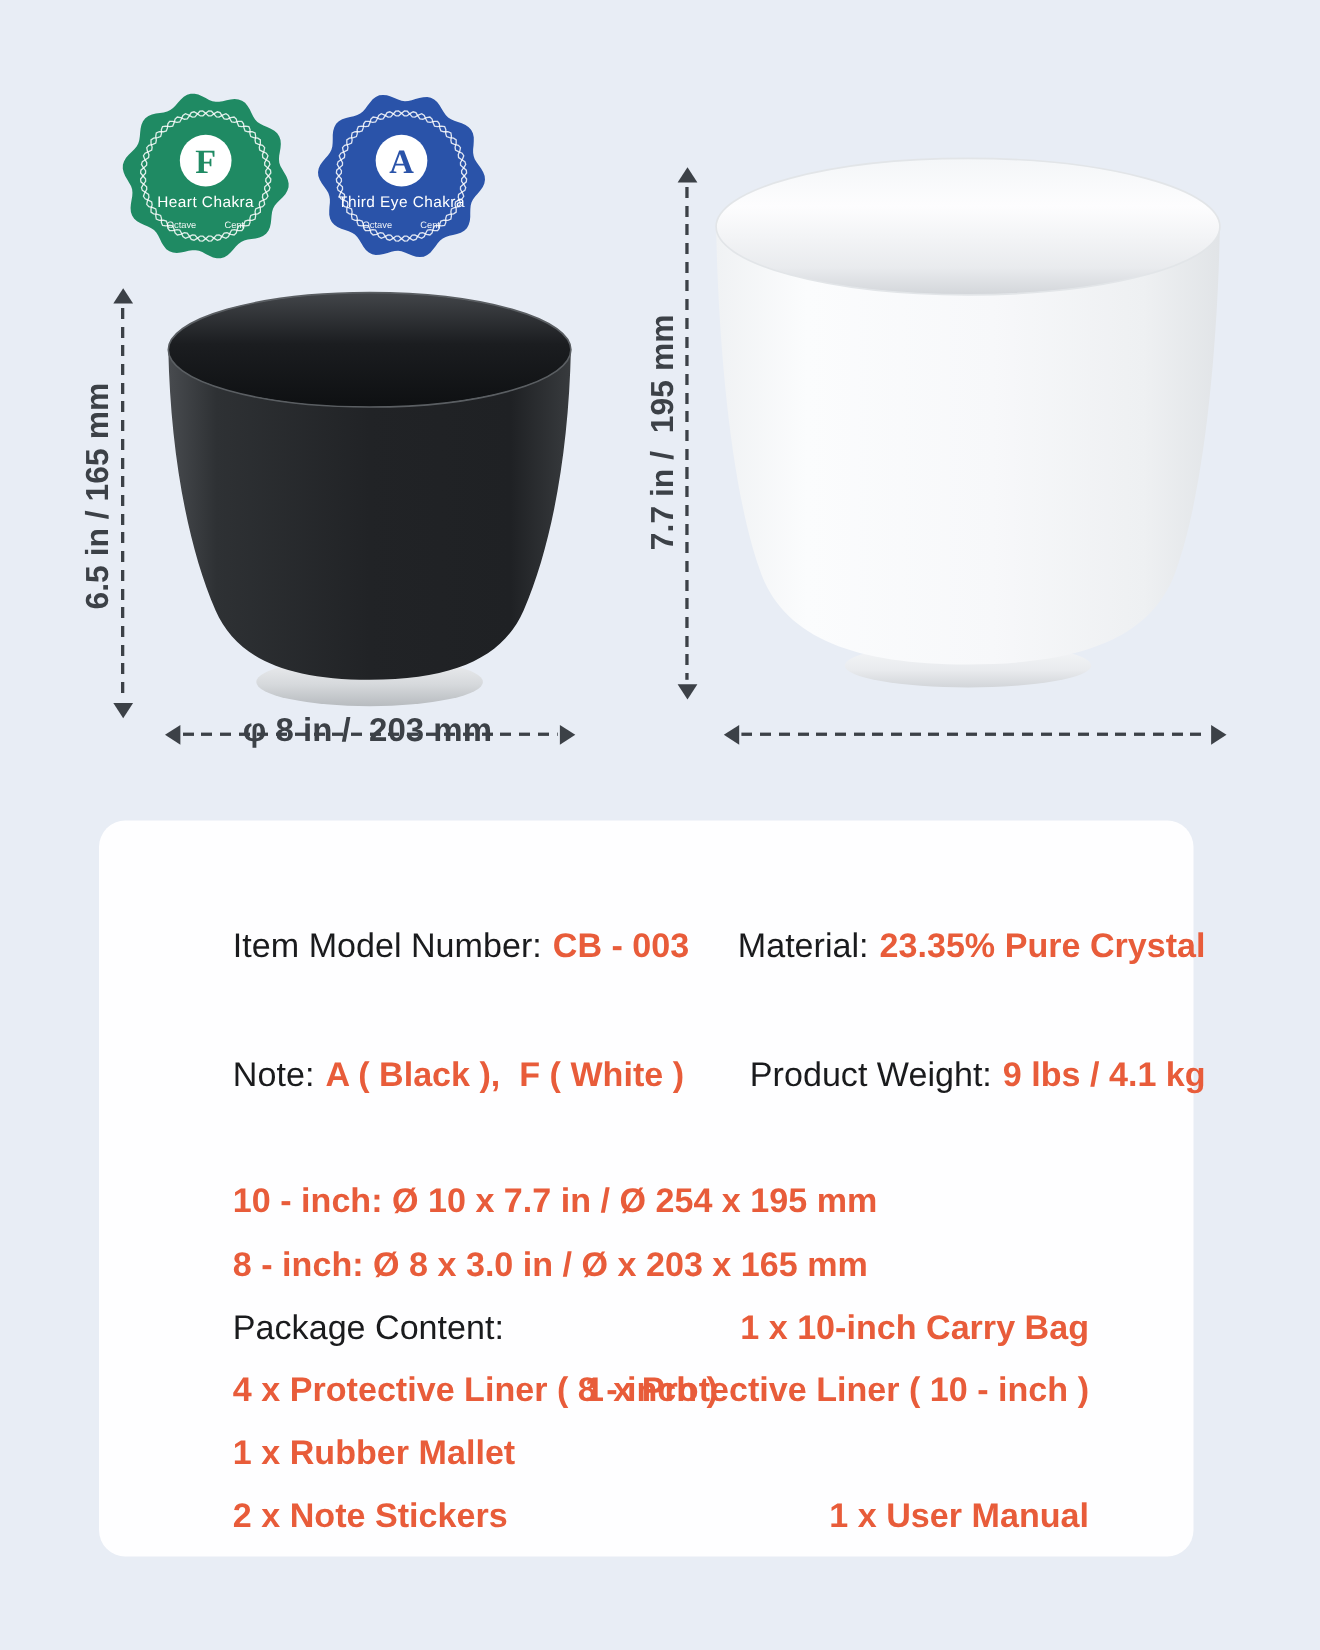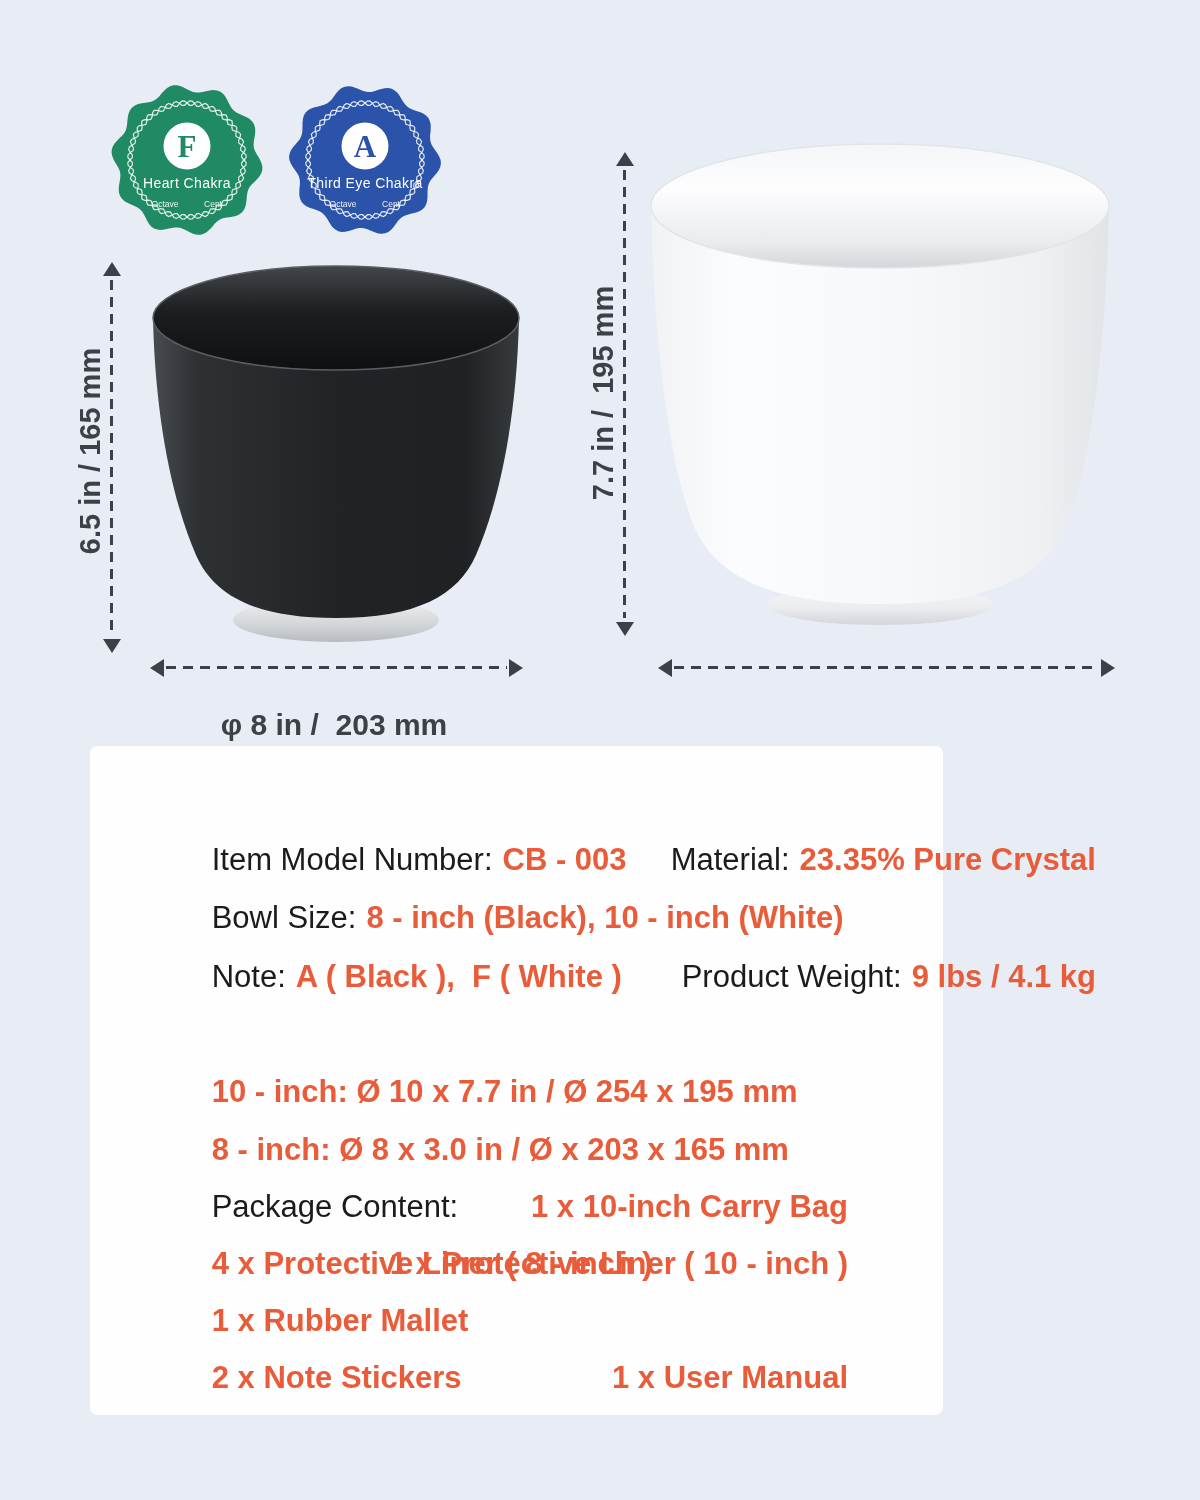"φ 8 in / 203" div.dim-label-h { top: 708px -> 648px }
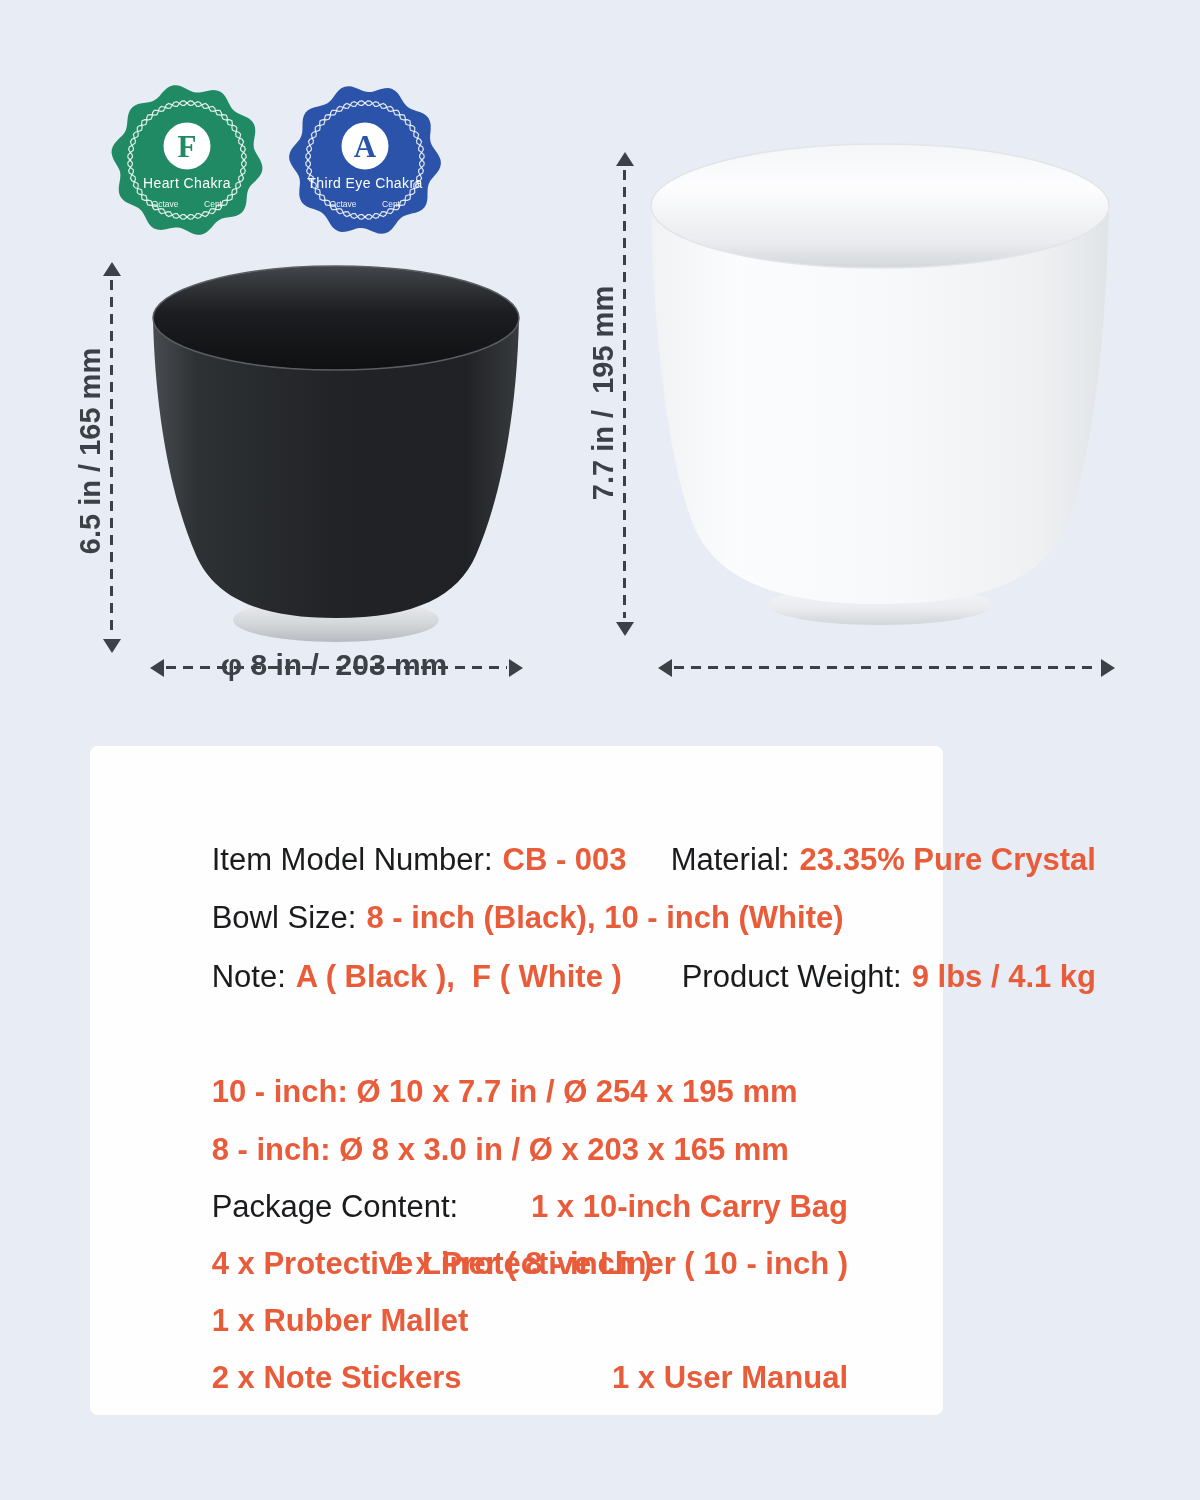"Item Model Number: CB -" .panel { border-radius: 8px -> 24px; width: 853px -> 995px }
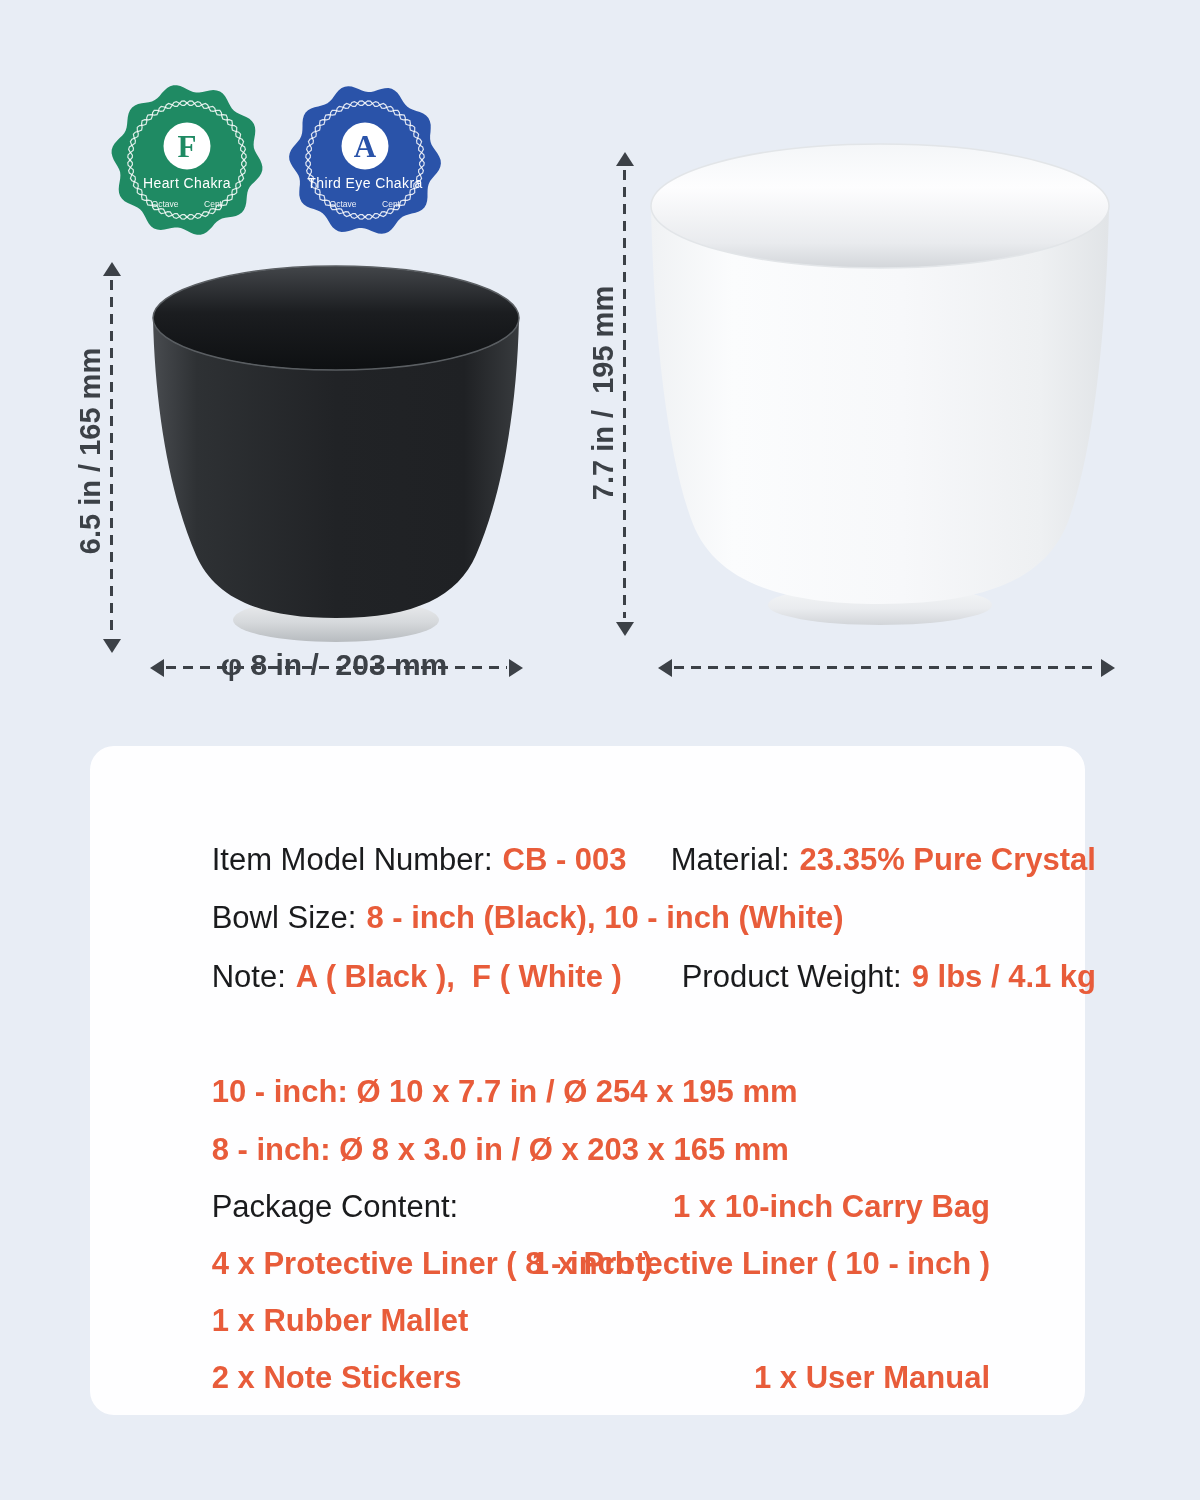"Bowl Size: 8 - inch" div.spec-row { html: <div> <span>Bowl Size:</span><span>8 - inch (Black), 10 - inch (White)</span> </div> -> none }
